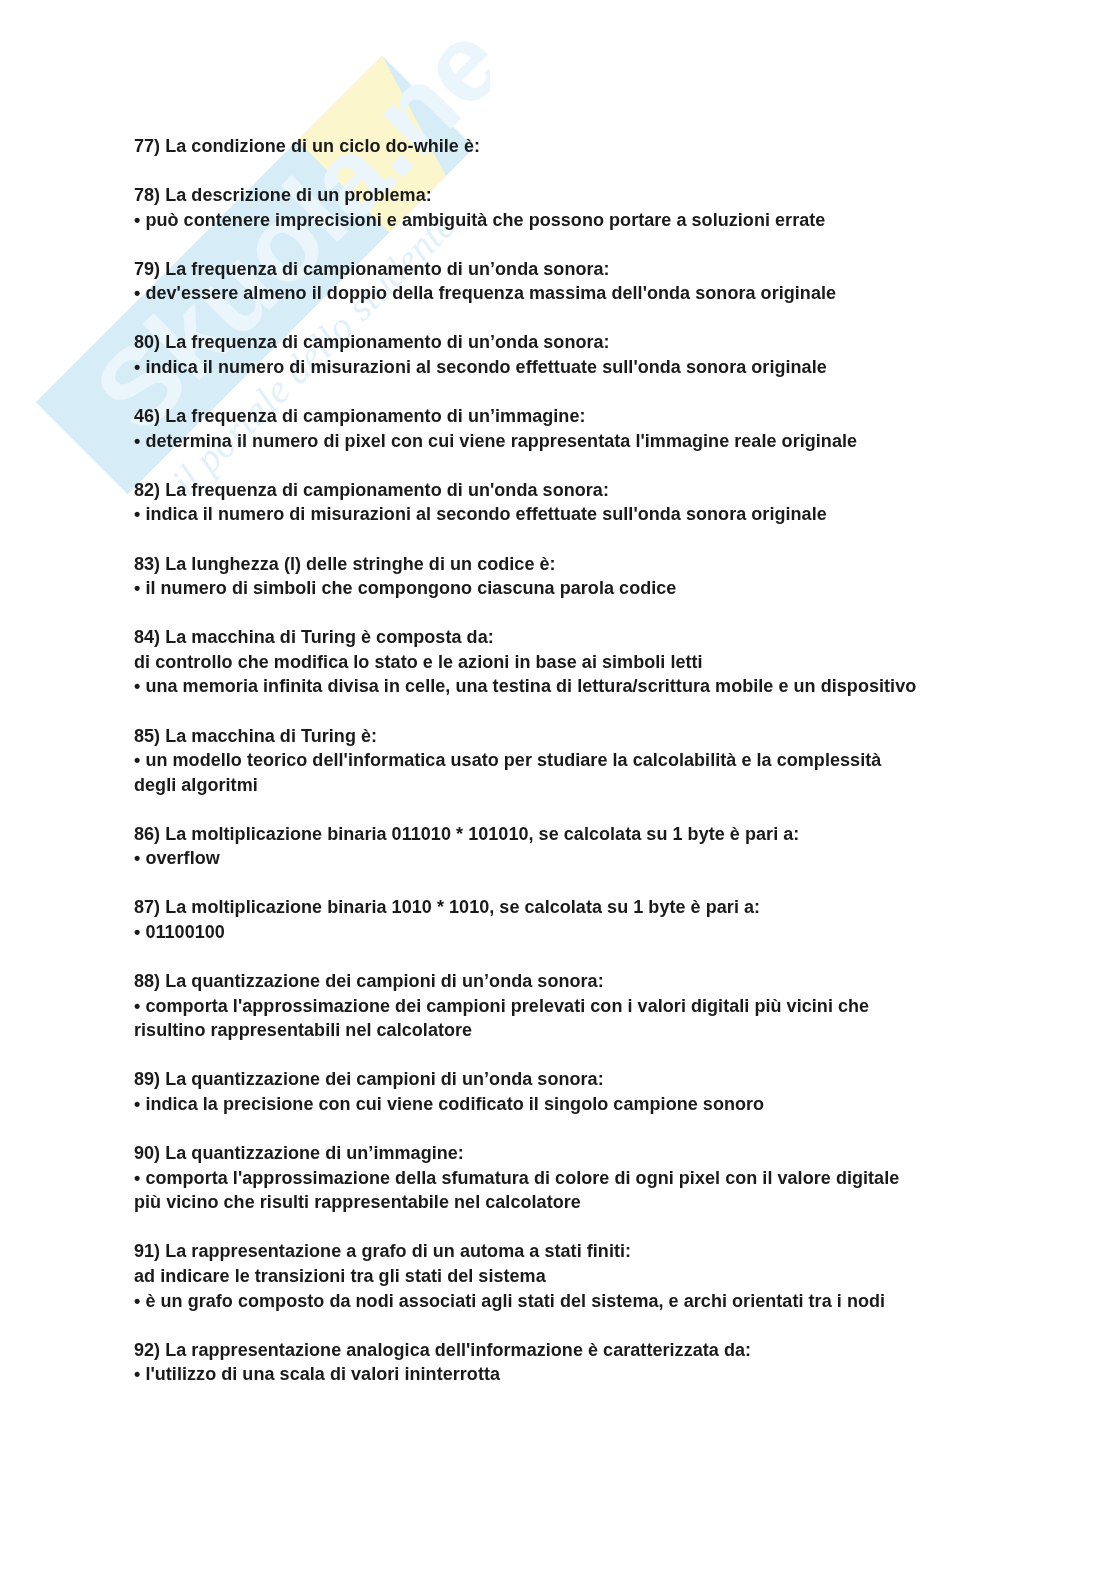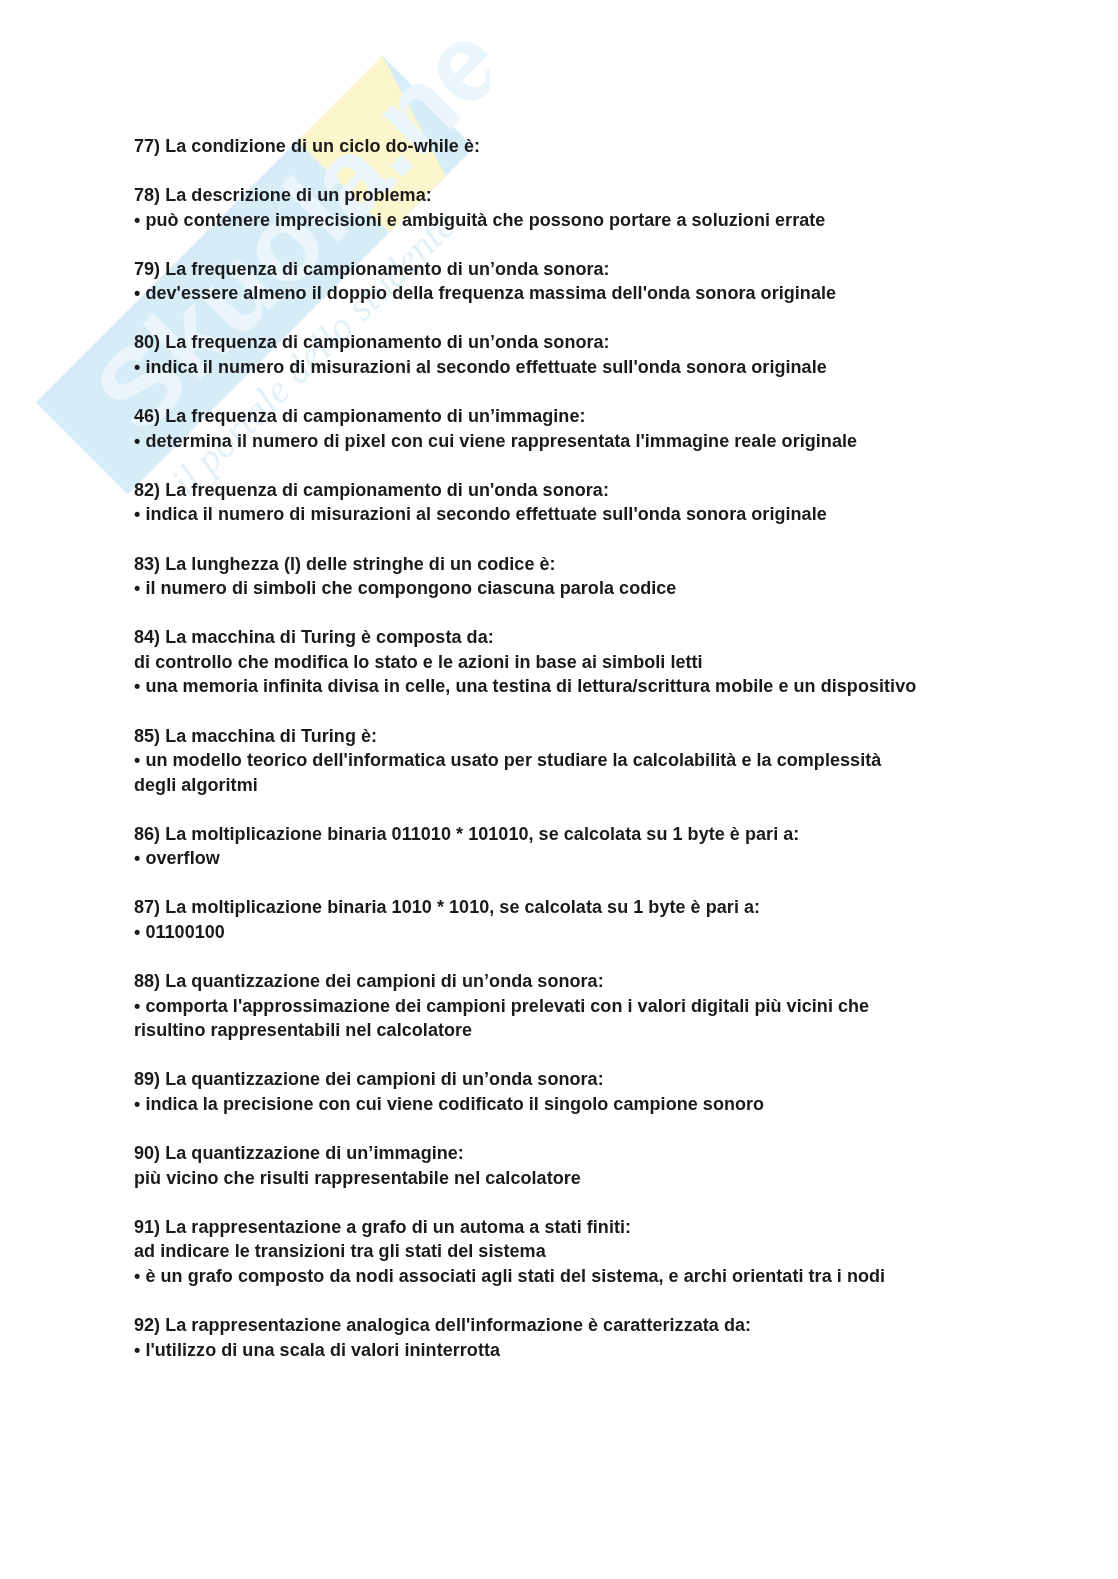"• comporta l'approssimazione della" div.line { html: none -> <div>• comporta l'approssimazione della sfumatura di colore di ogni pixel con il valore digitale</div> }
